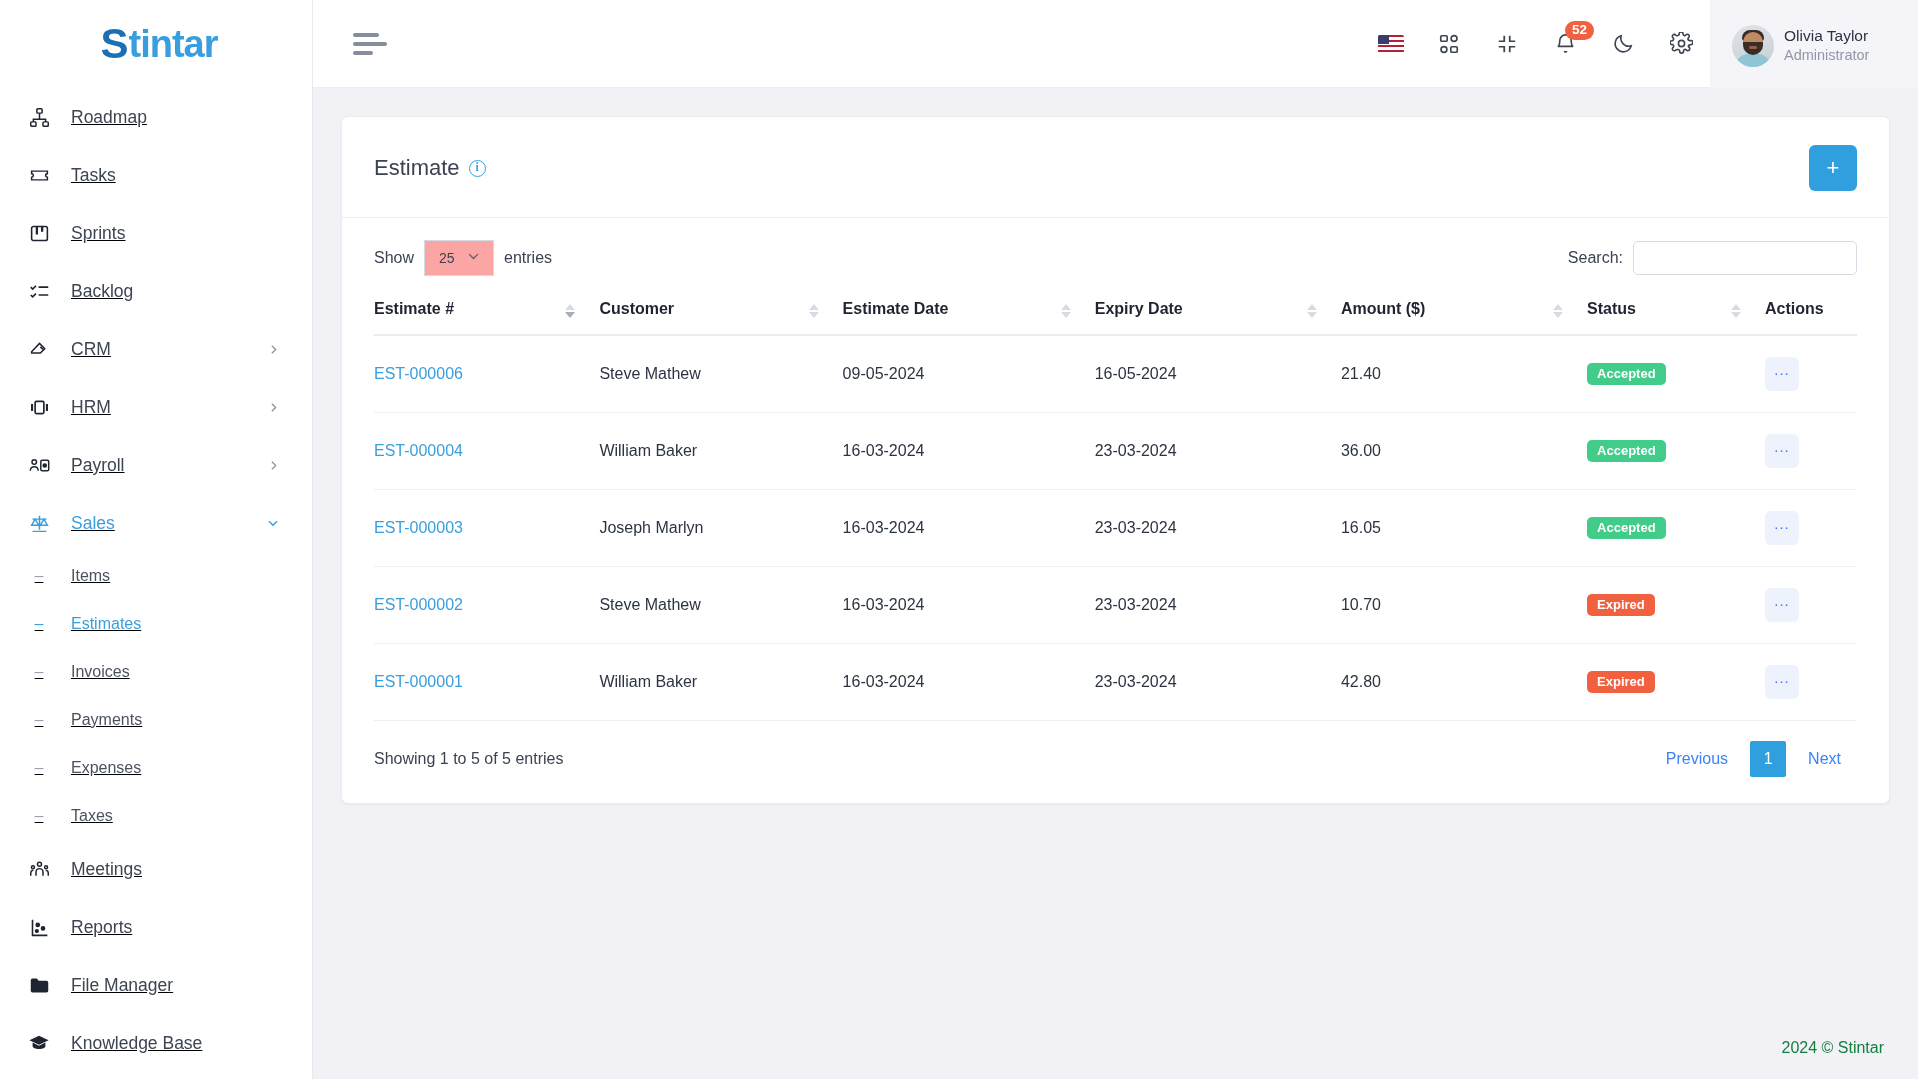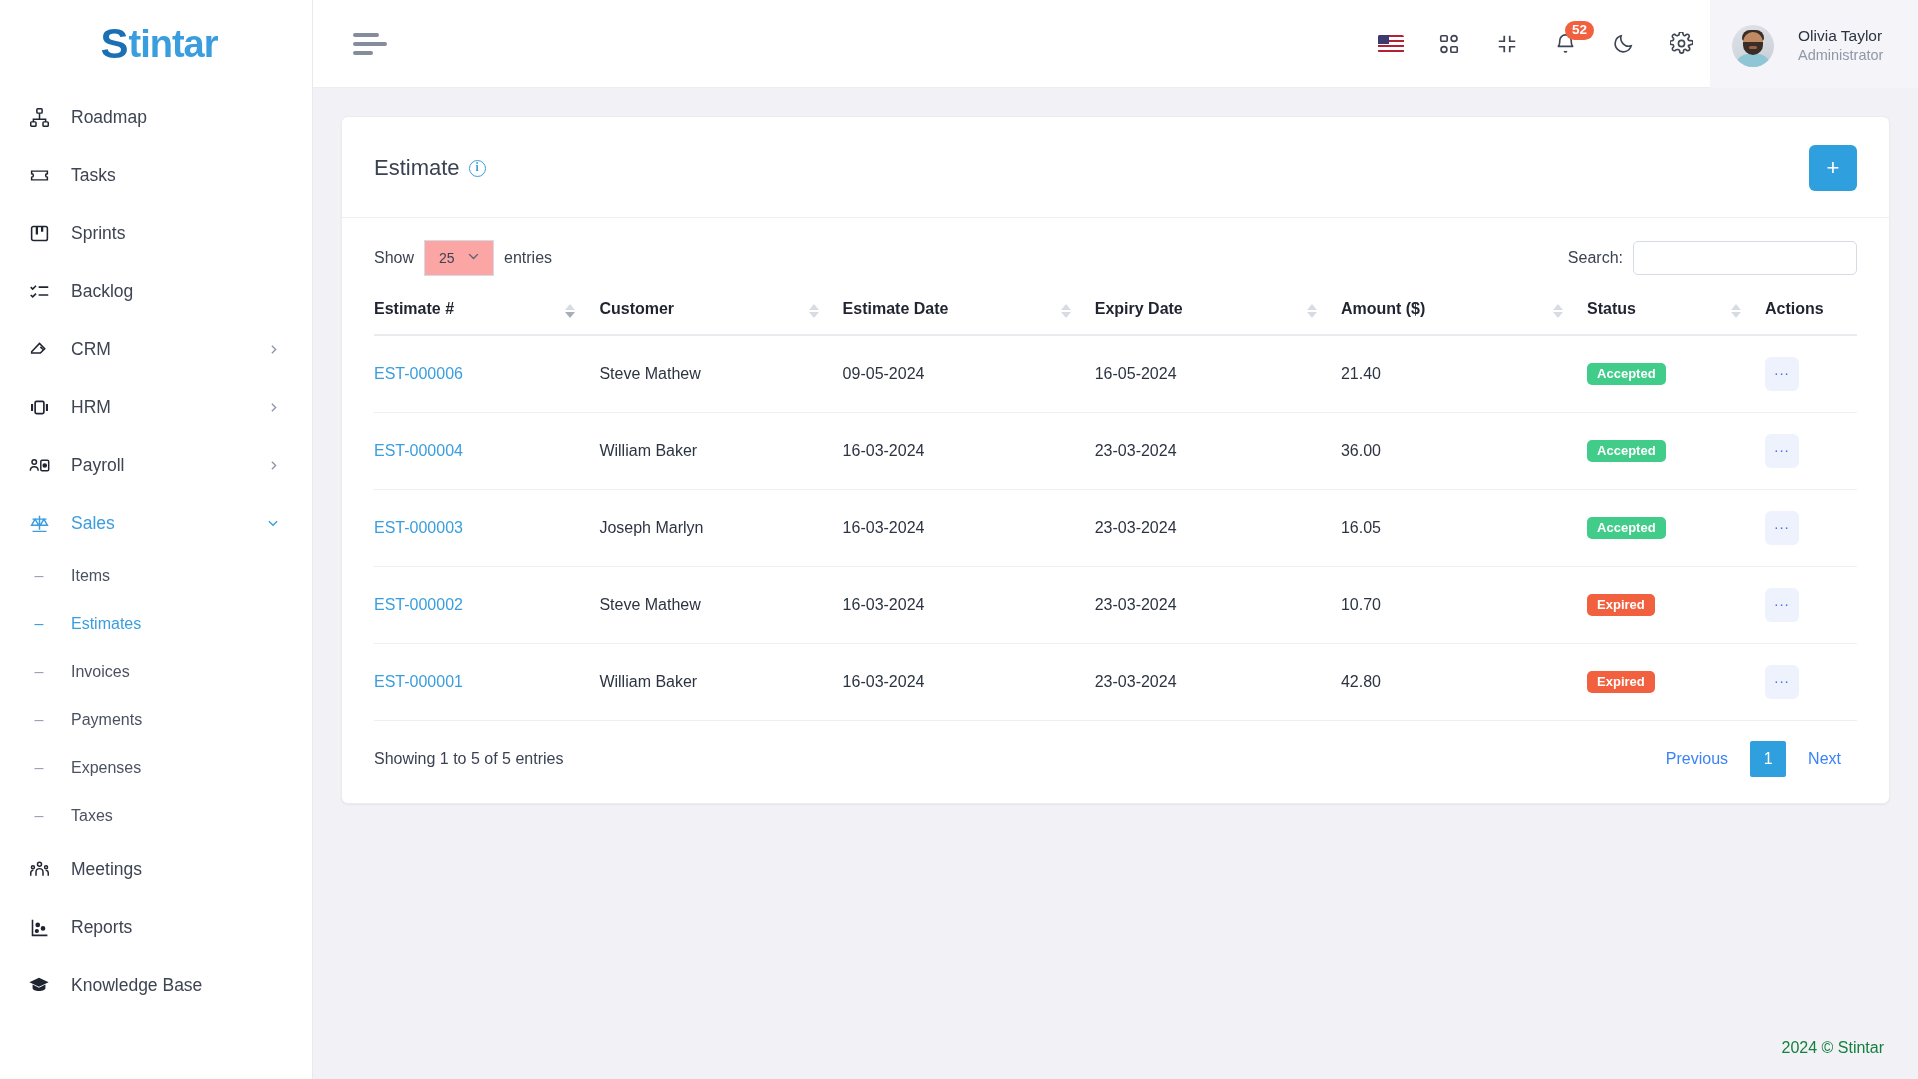"Olivia Taylor" .user-box { gap: 24px -> 10px }
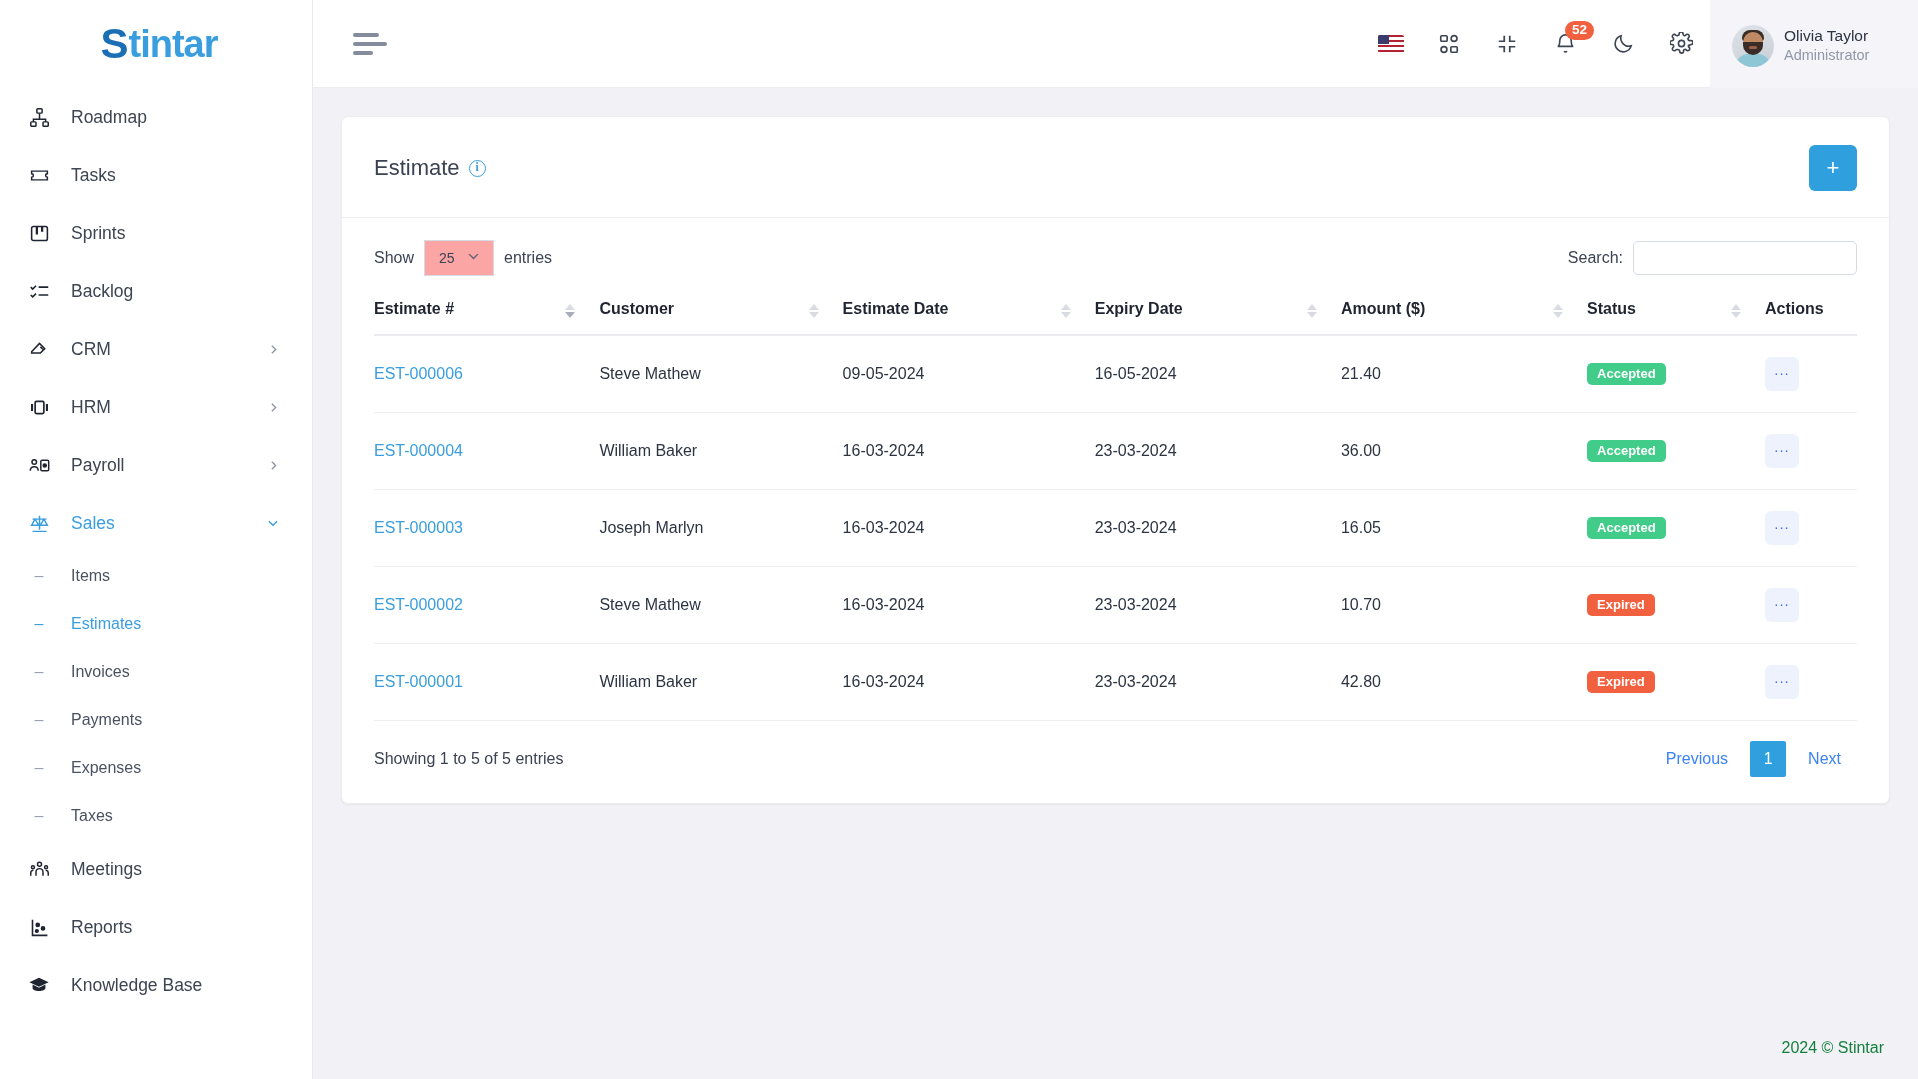"Roadmap" .nav { text-decoration: none -> underline }
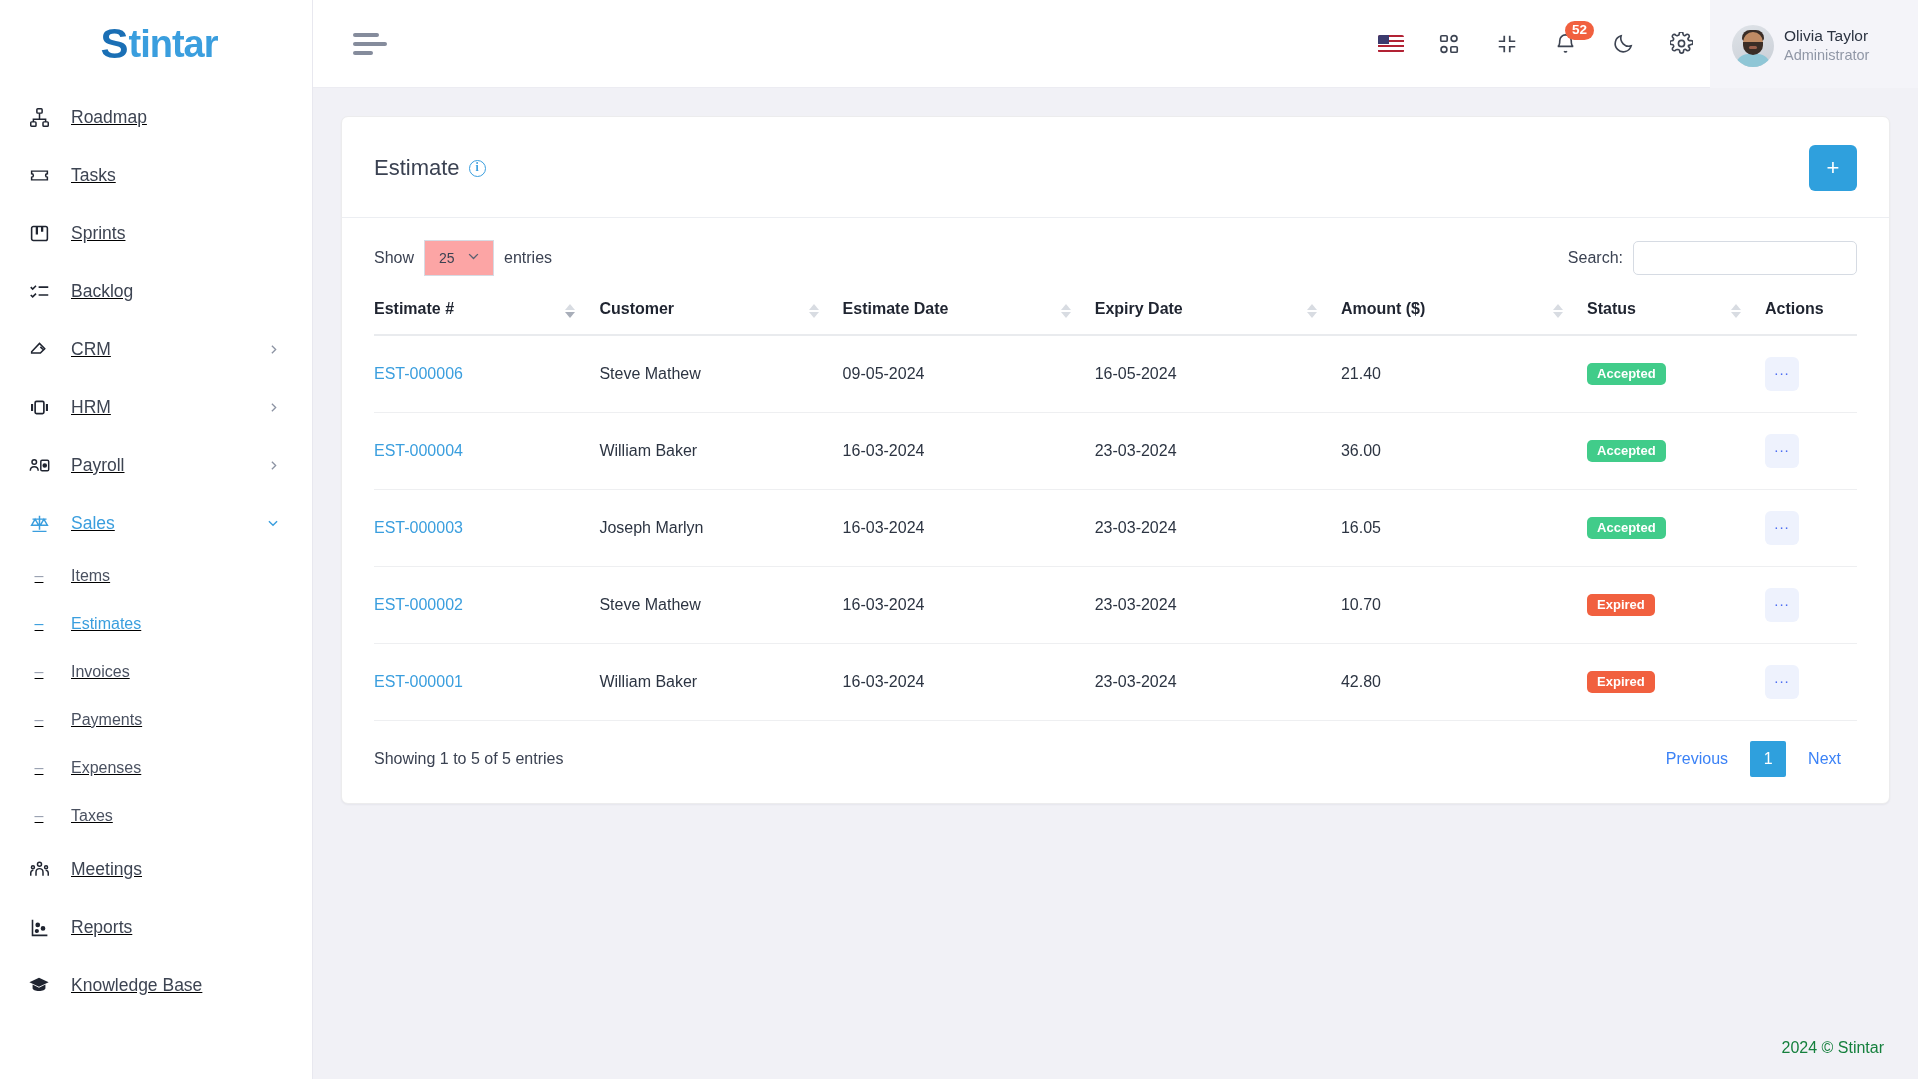"File Manager" div.nav-item { html: none -> <div> <span> <svg> <path></path> </svg> </span> <span>File Manager</span> </div> }
